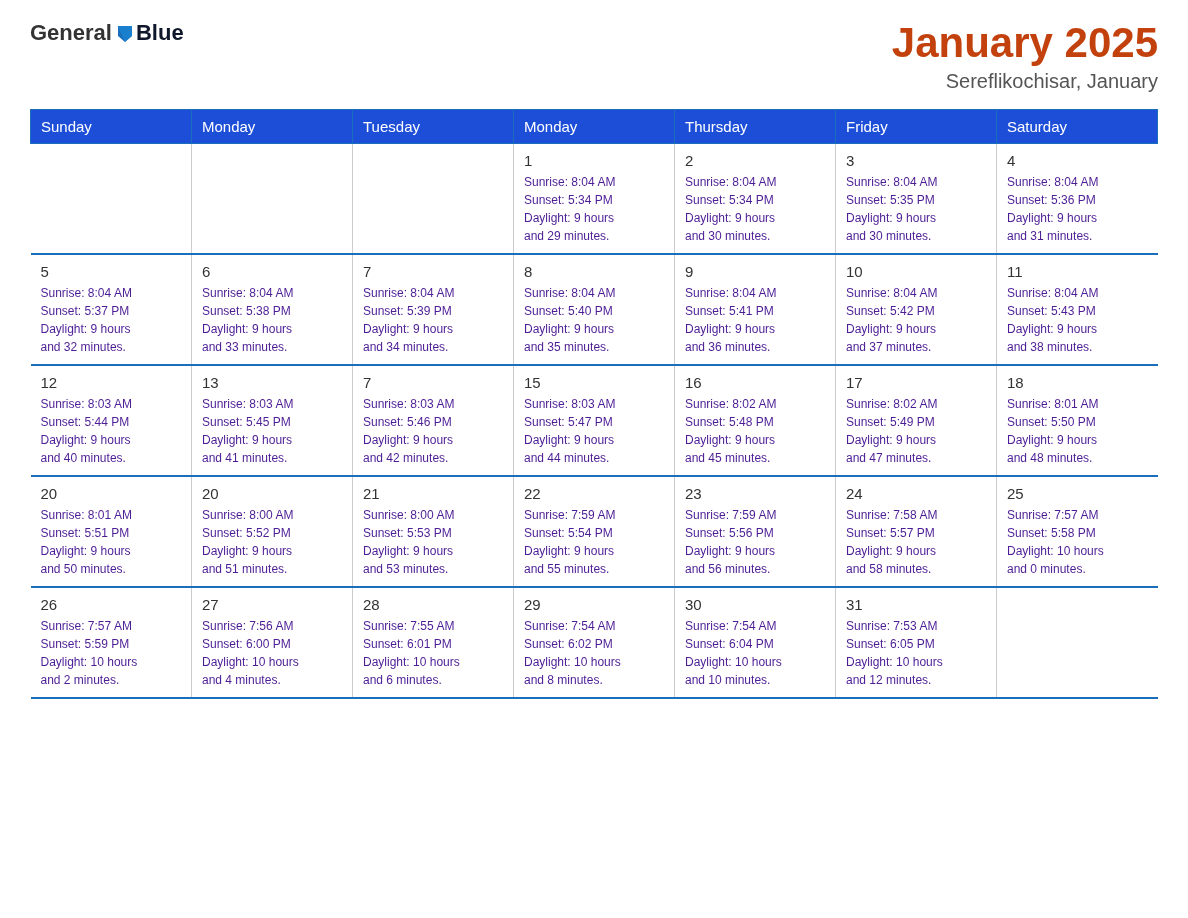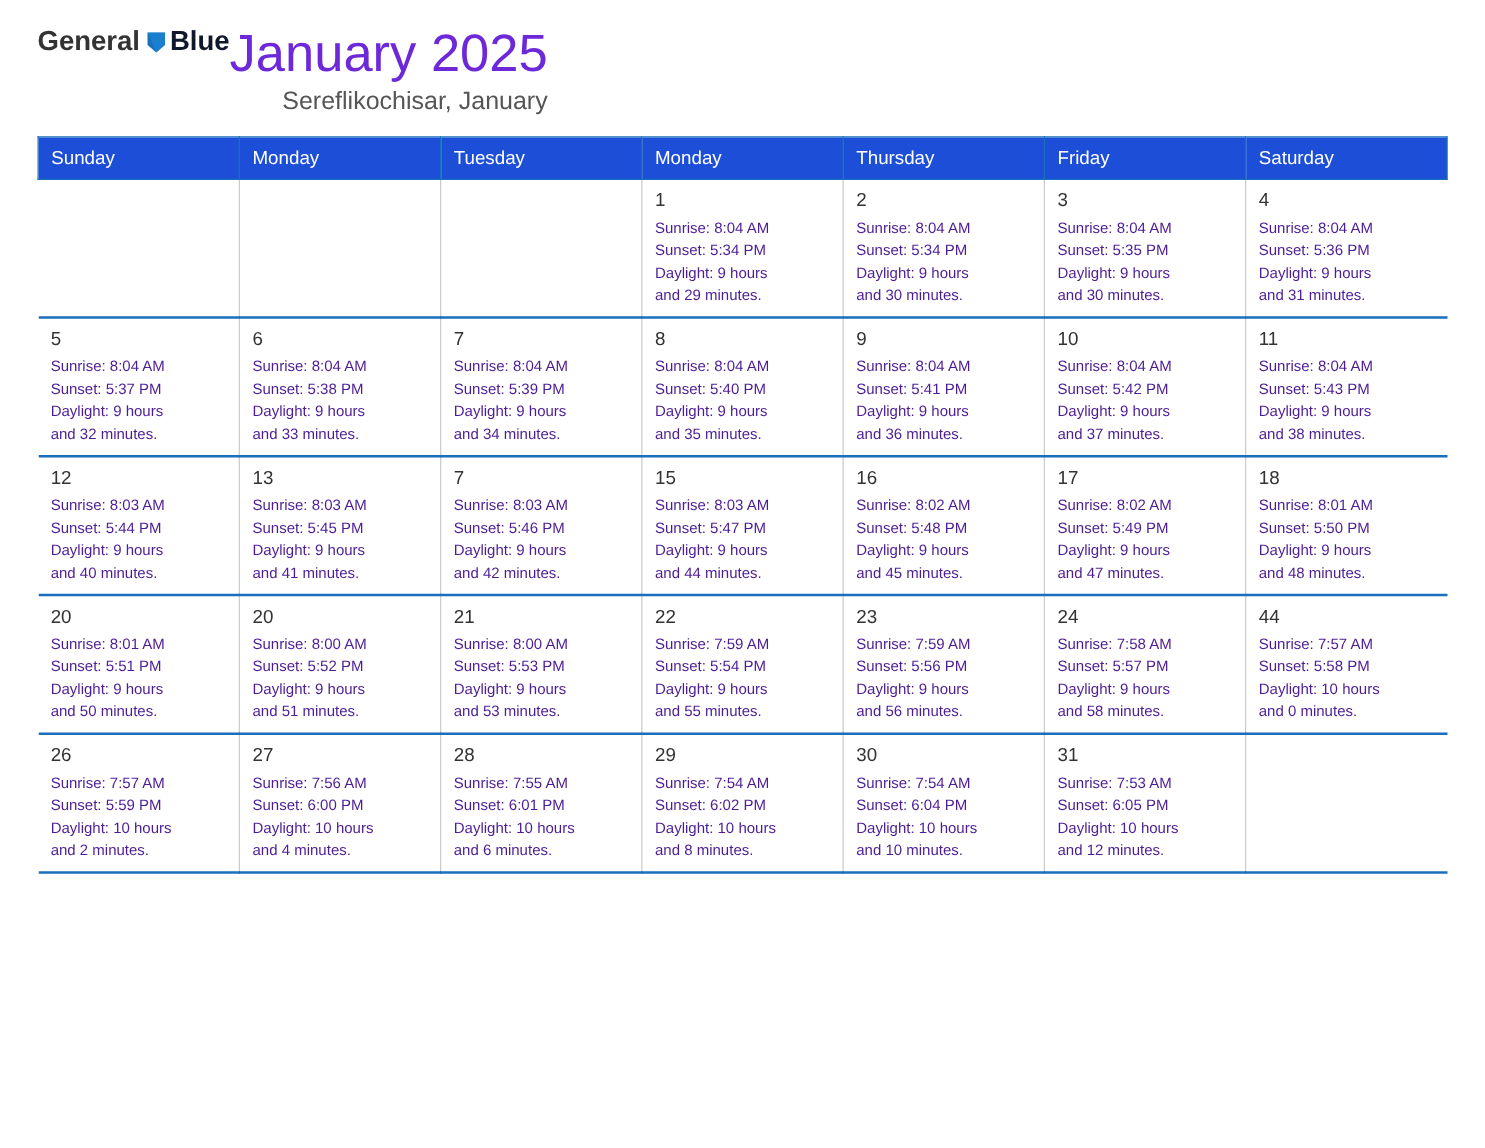"General" .header { justify-content: none -> space-between }
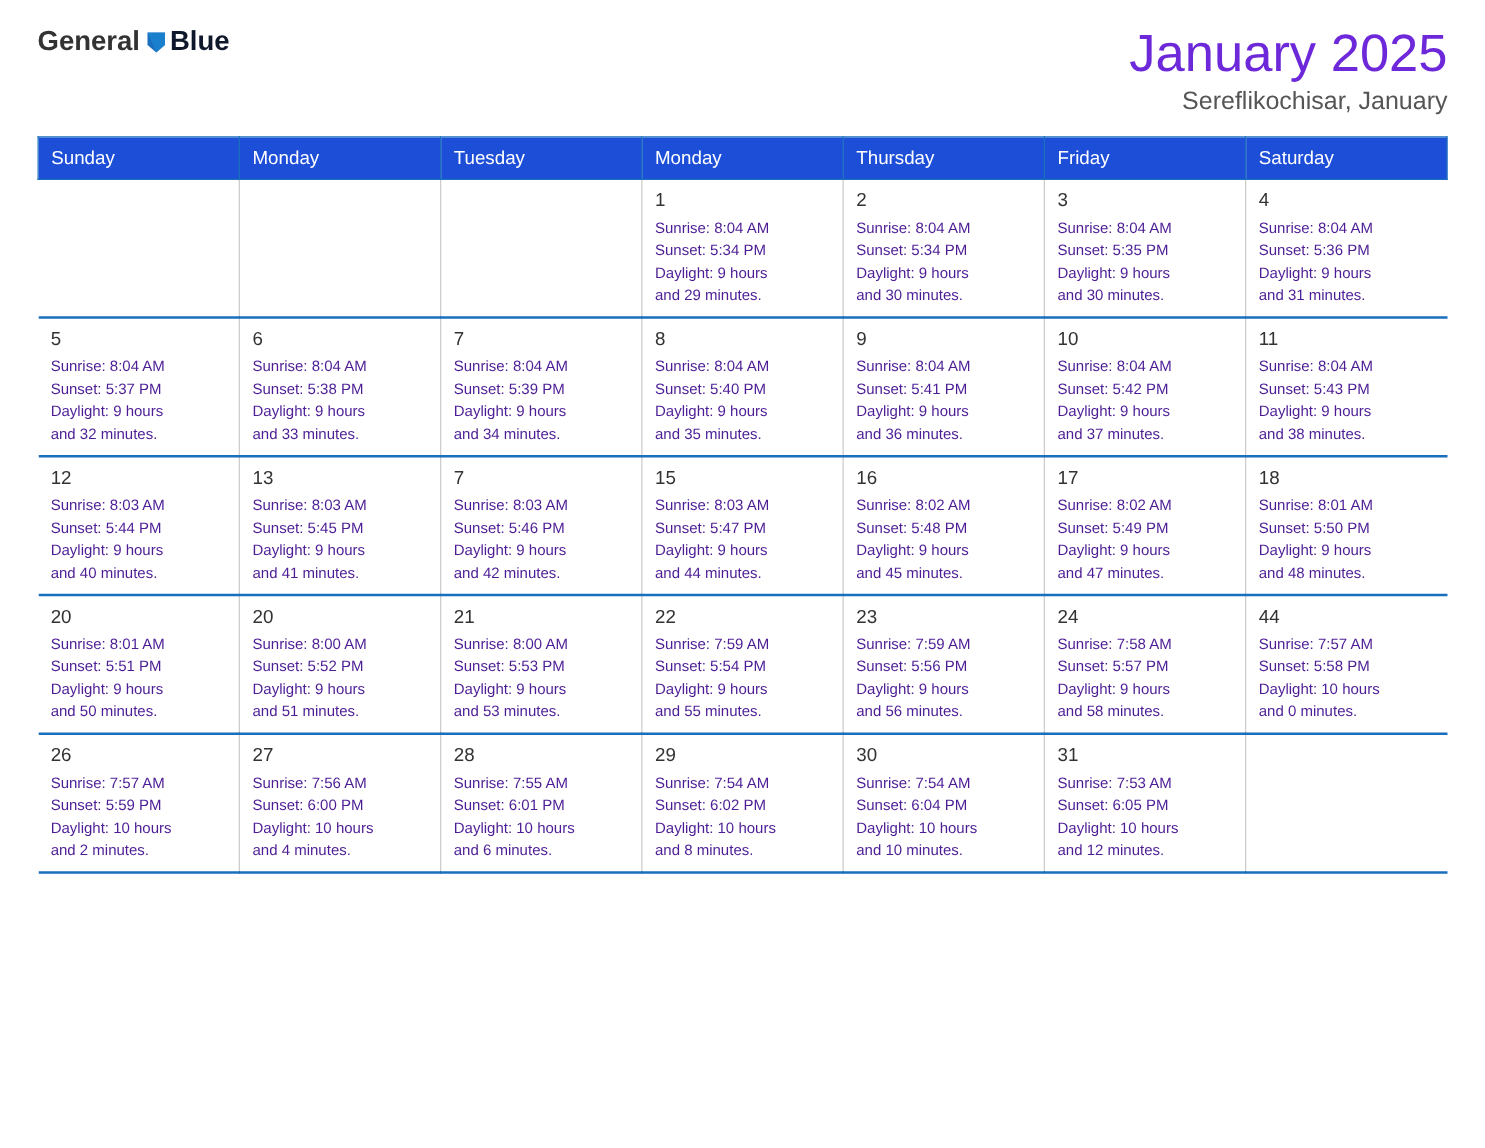"January 2025" .calendar-title { color: #6d28d9 -> #c2410c; font-weight: normal -> bold }
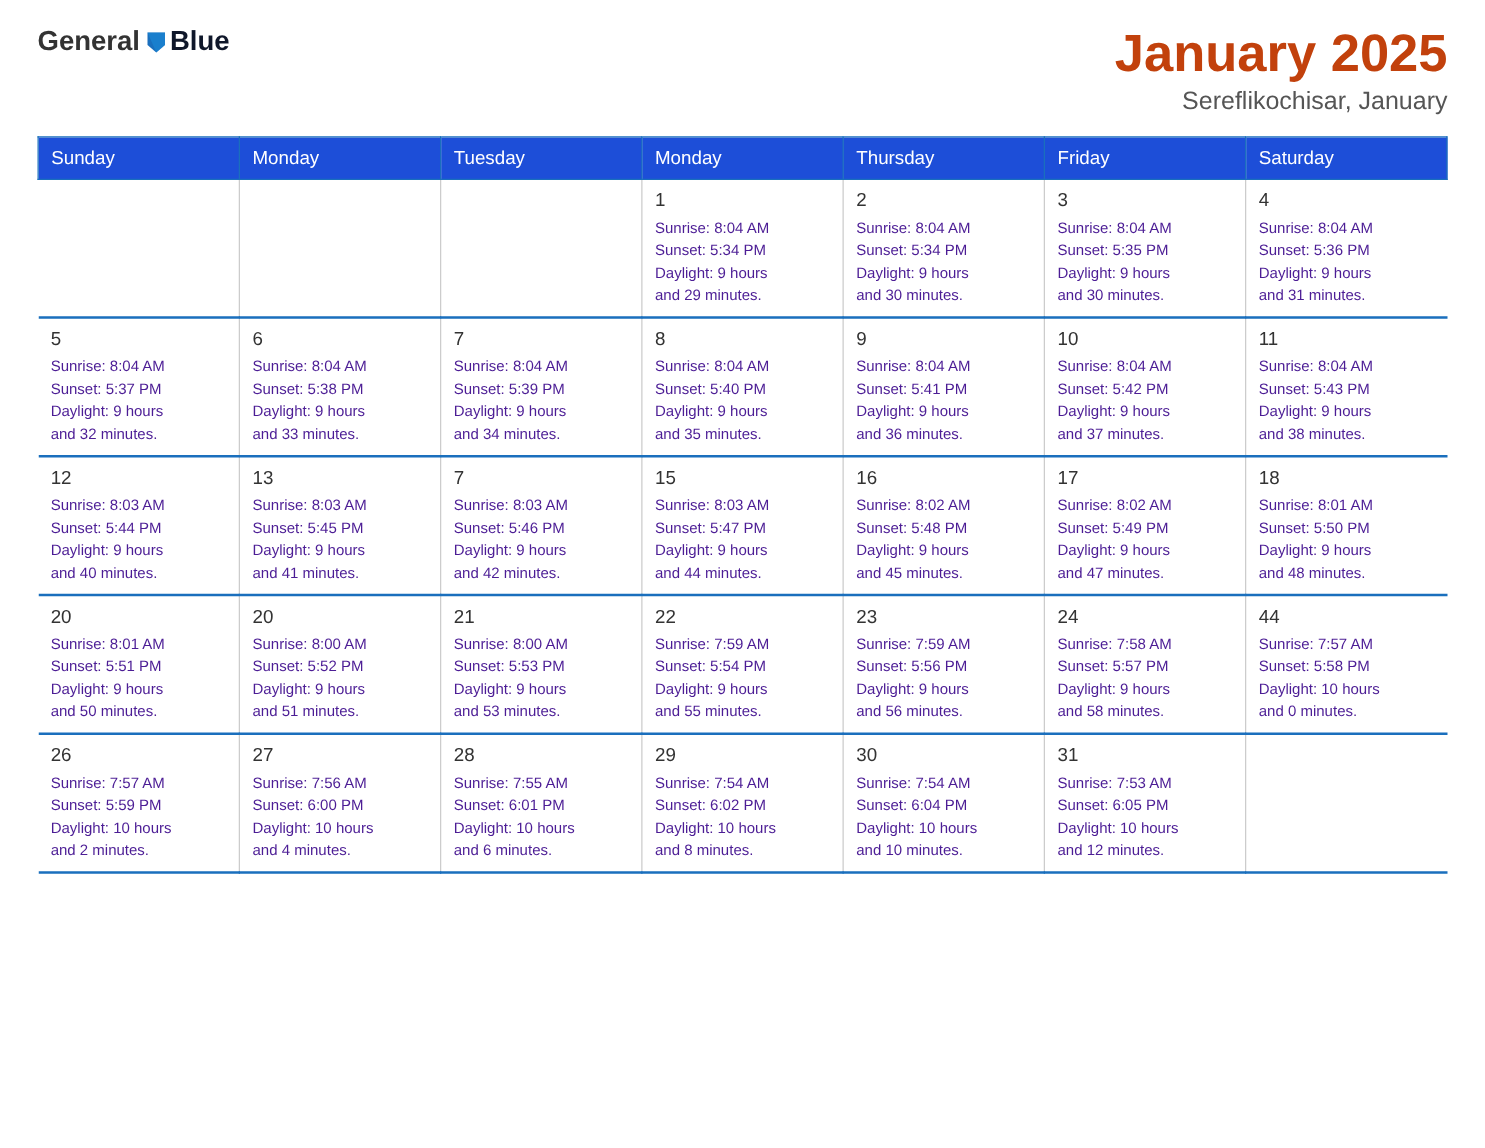"44" span.day-number { text: 44 -> 25 }
